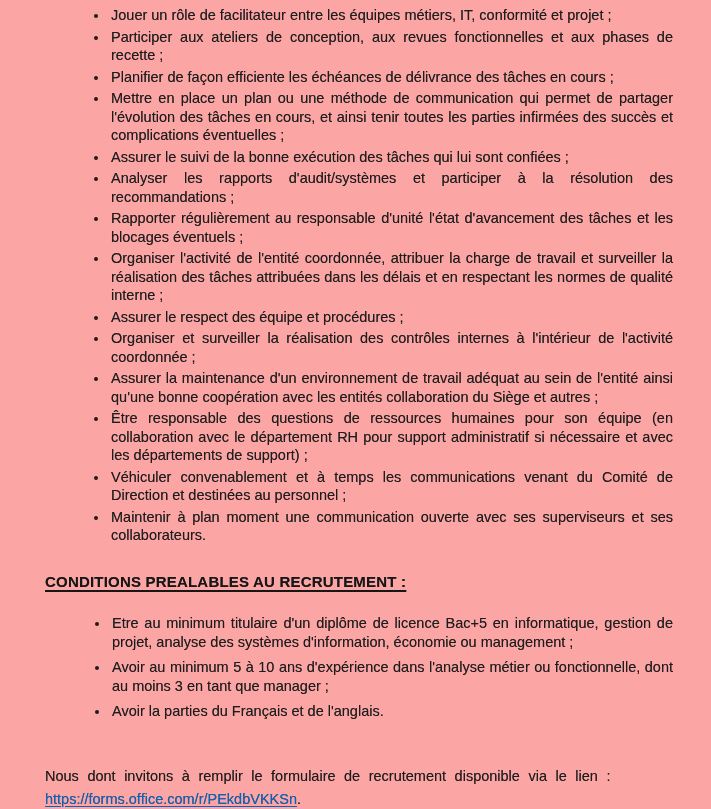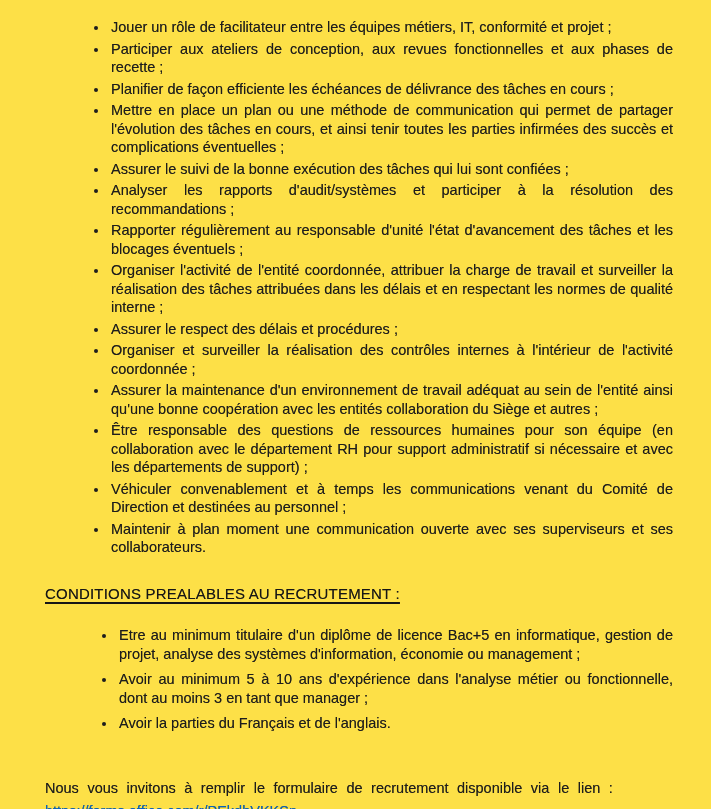"Jouer un rôle de facilitateur" .page { background: #fde047 -> #fca5a5; padding: 18px 38px 10px 45px -> 6px 38px 10px 45px }
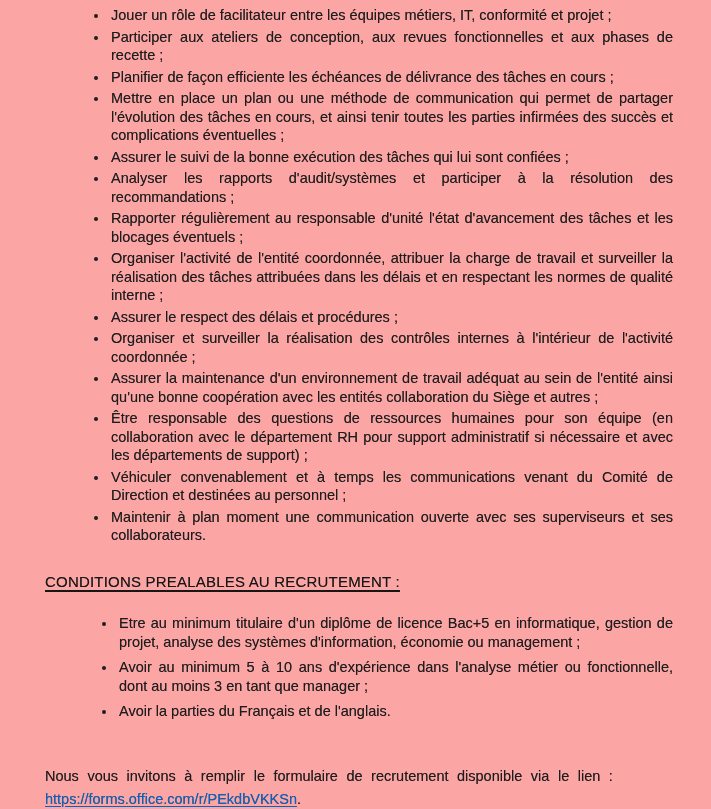"Assurer le respect des délais" li { text: délais -> équipe }
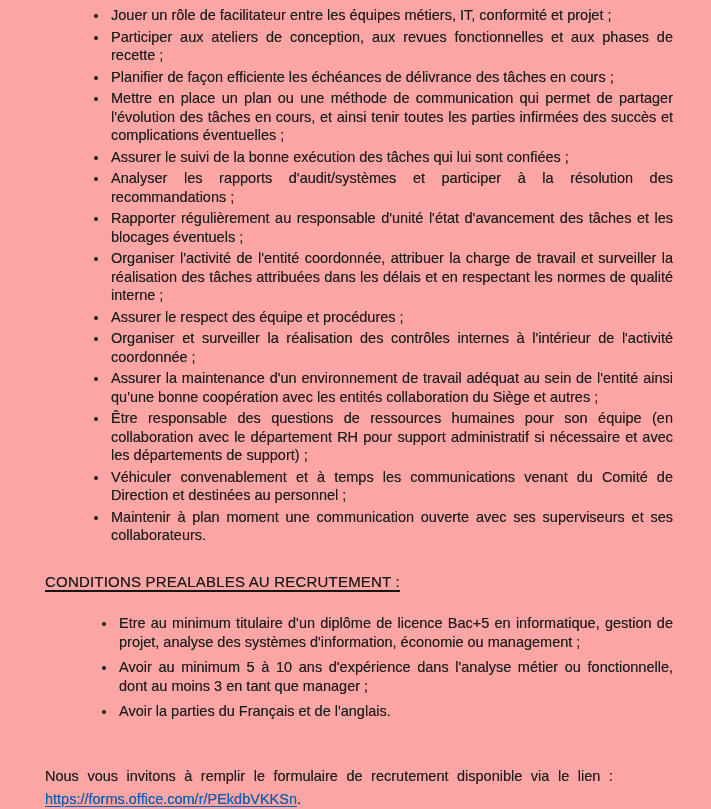"CONDITIONS PREALABLES AU RECRUTEMENT :" .heading { font-weight: normal -> bold }
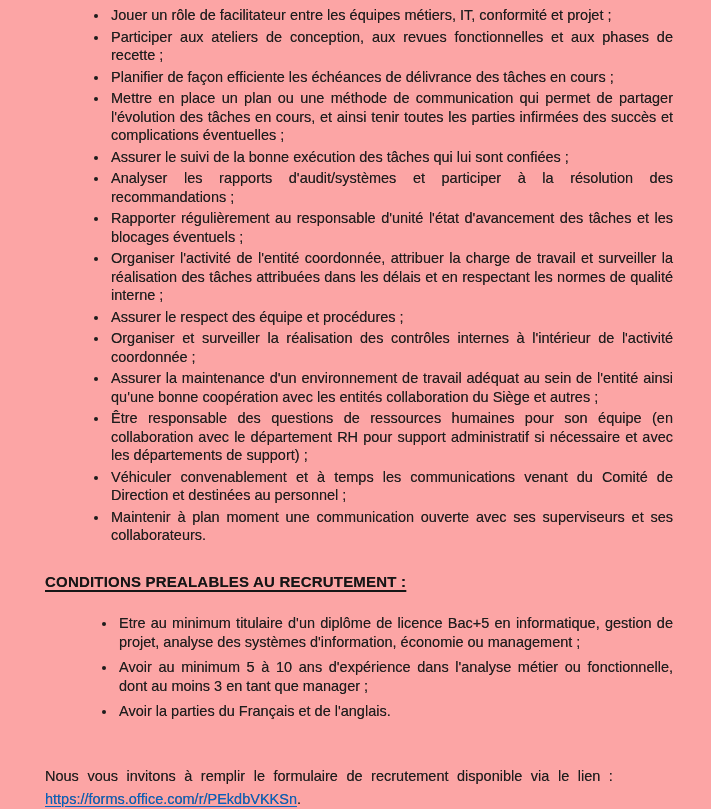"Etre au minimum titulaire d'un" ul.cond-list li { margin: 0 0 5px 8px -> 0 0 5px 1px }
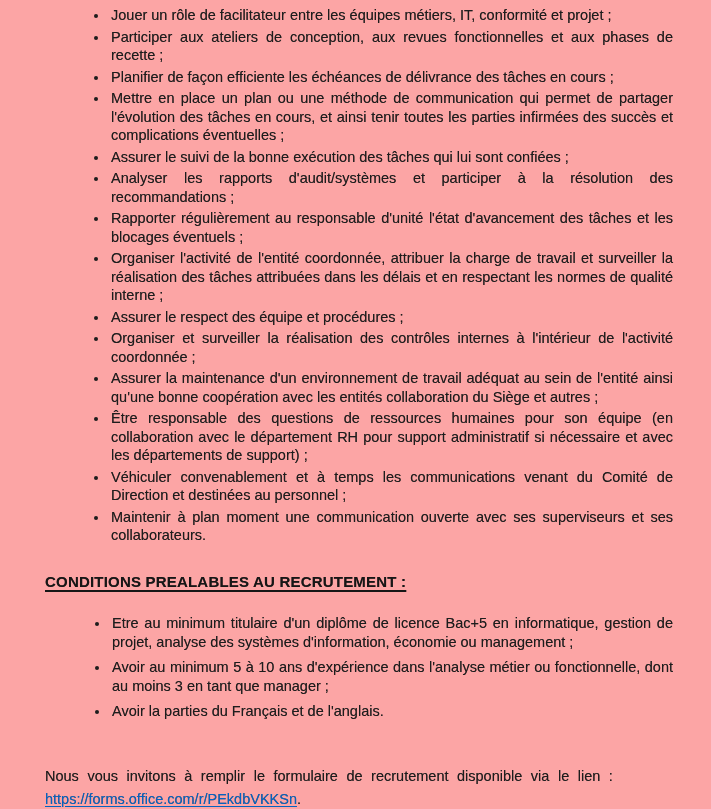"Nous vous invitons à remplir" span.lead { text: vous -> dont }
